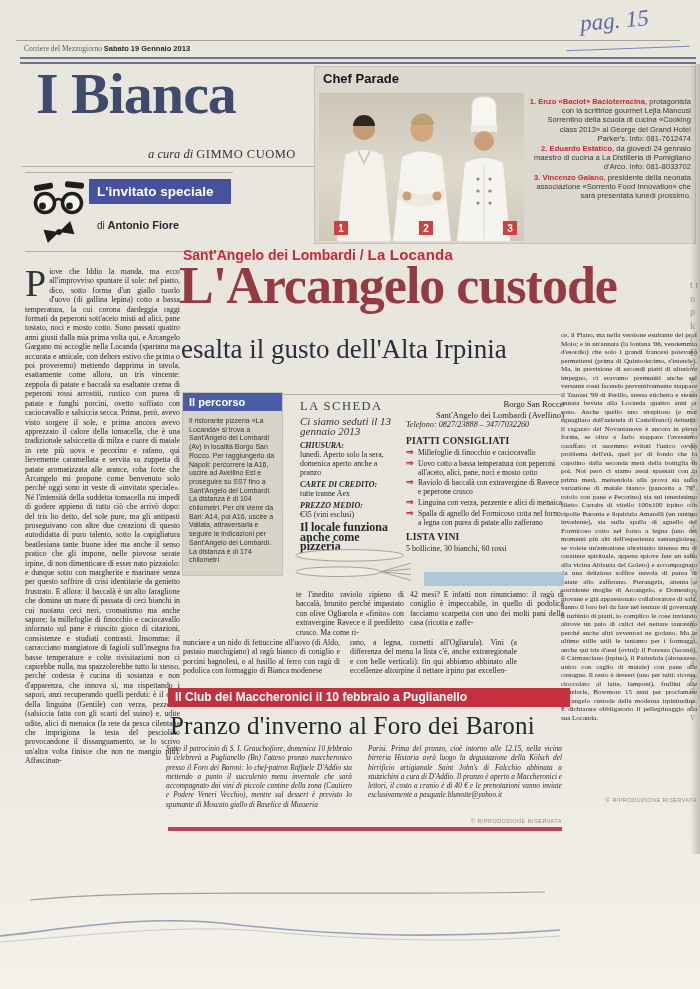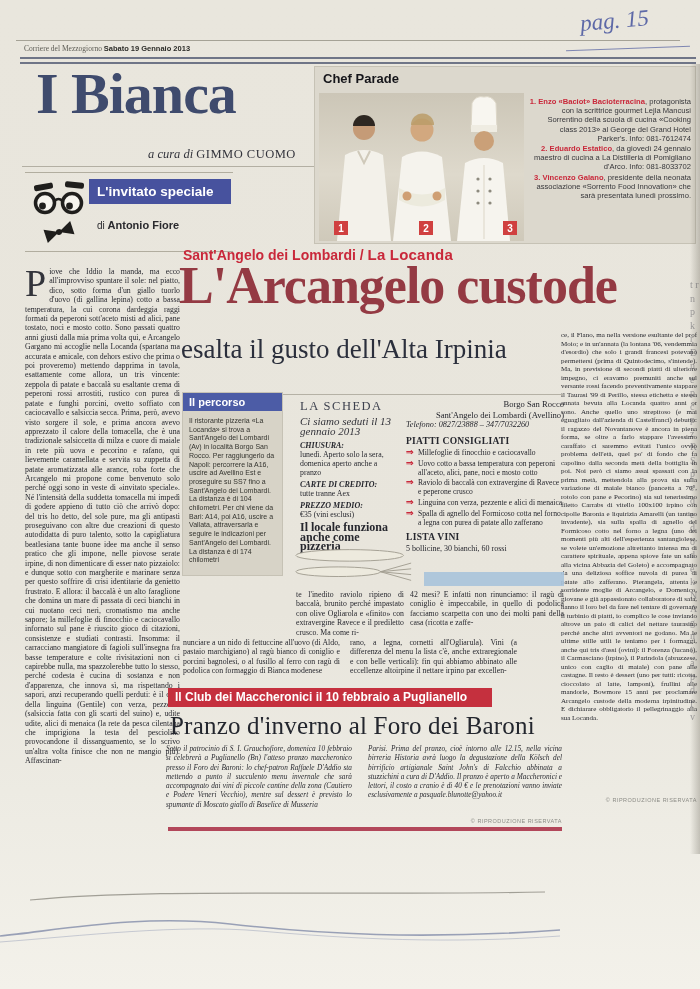"Il Club dei Maccheronici il" .club-banner { width: 324px -> 402px }
